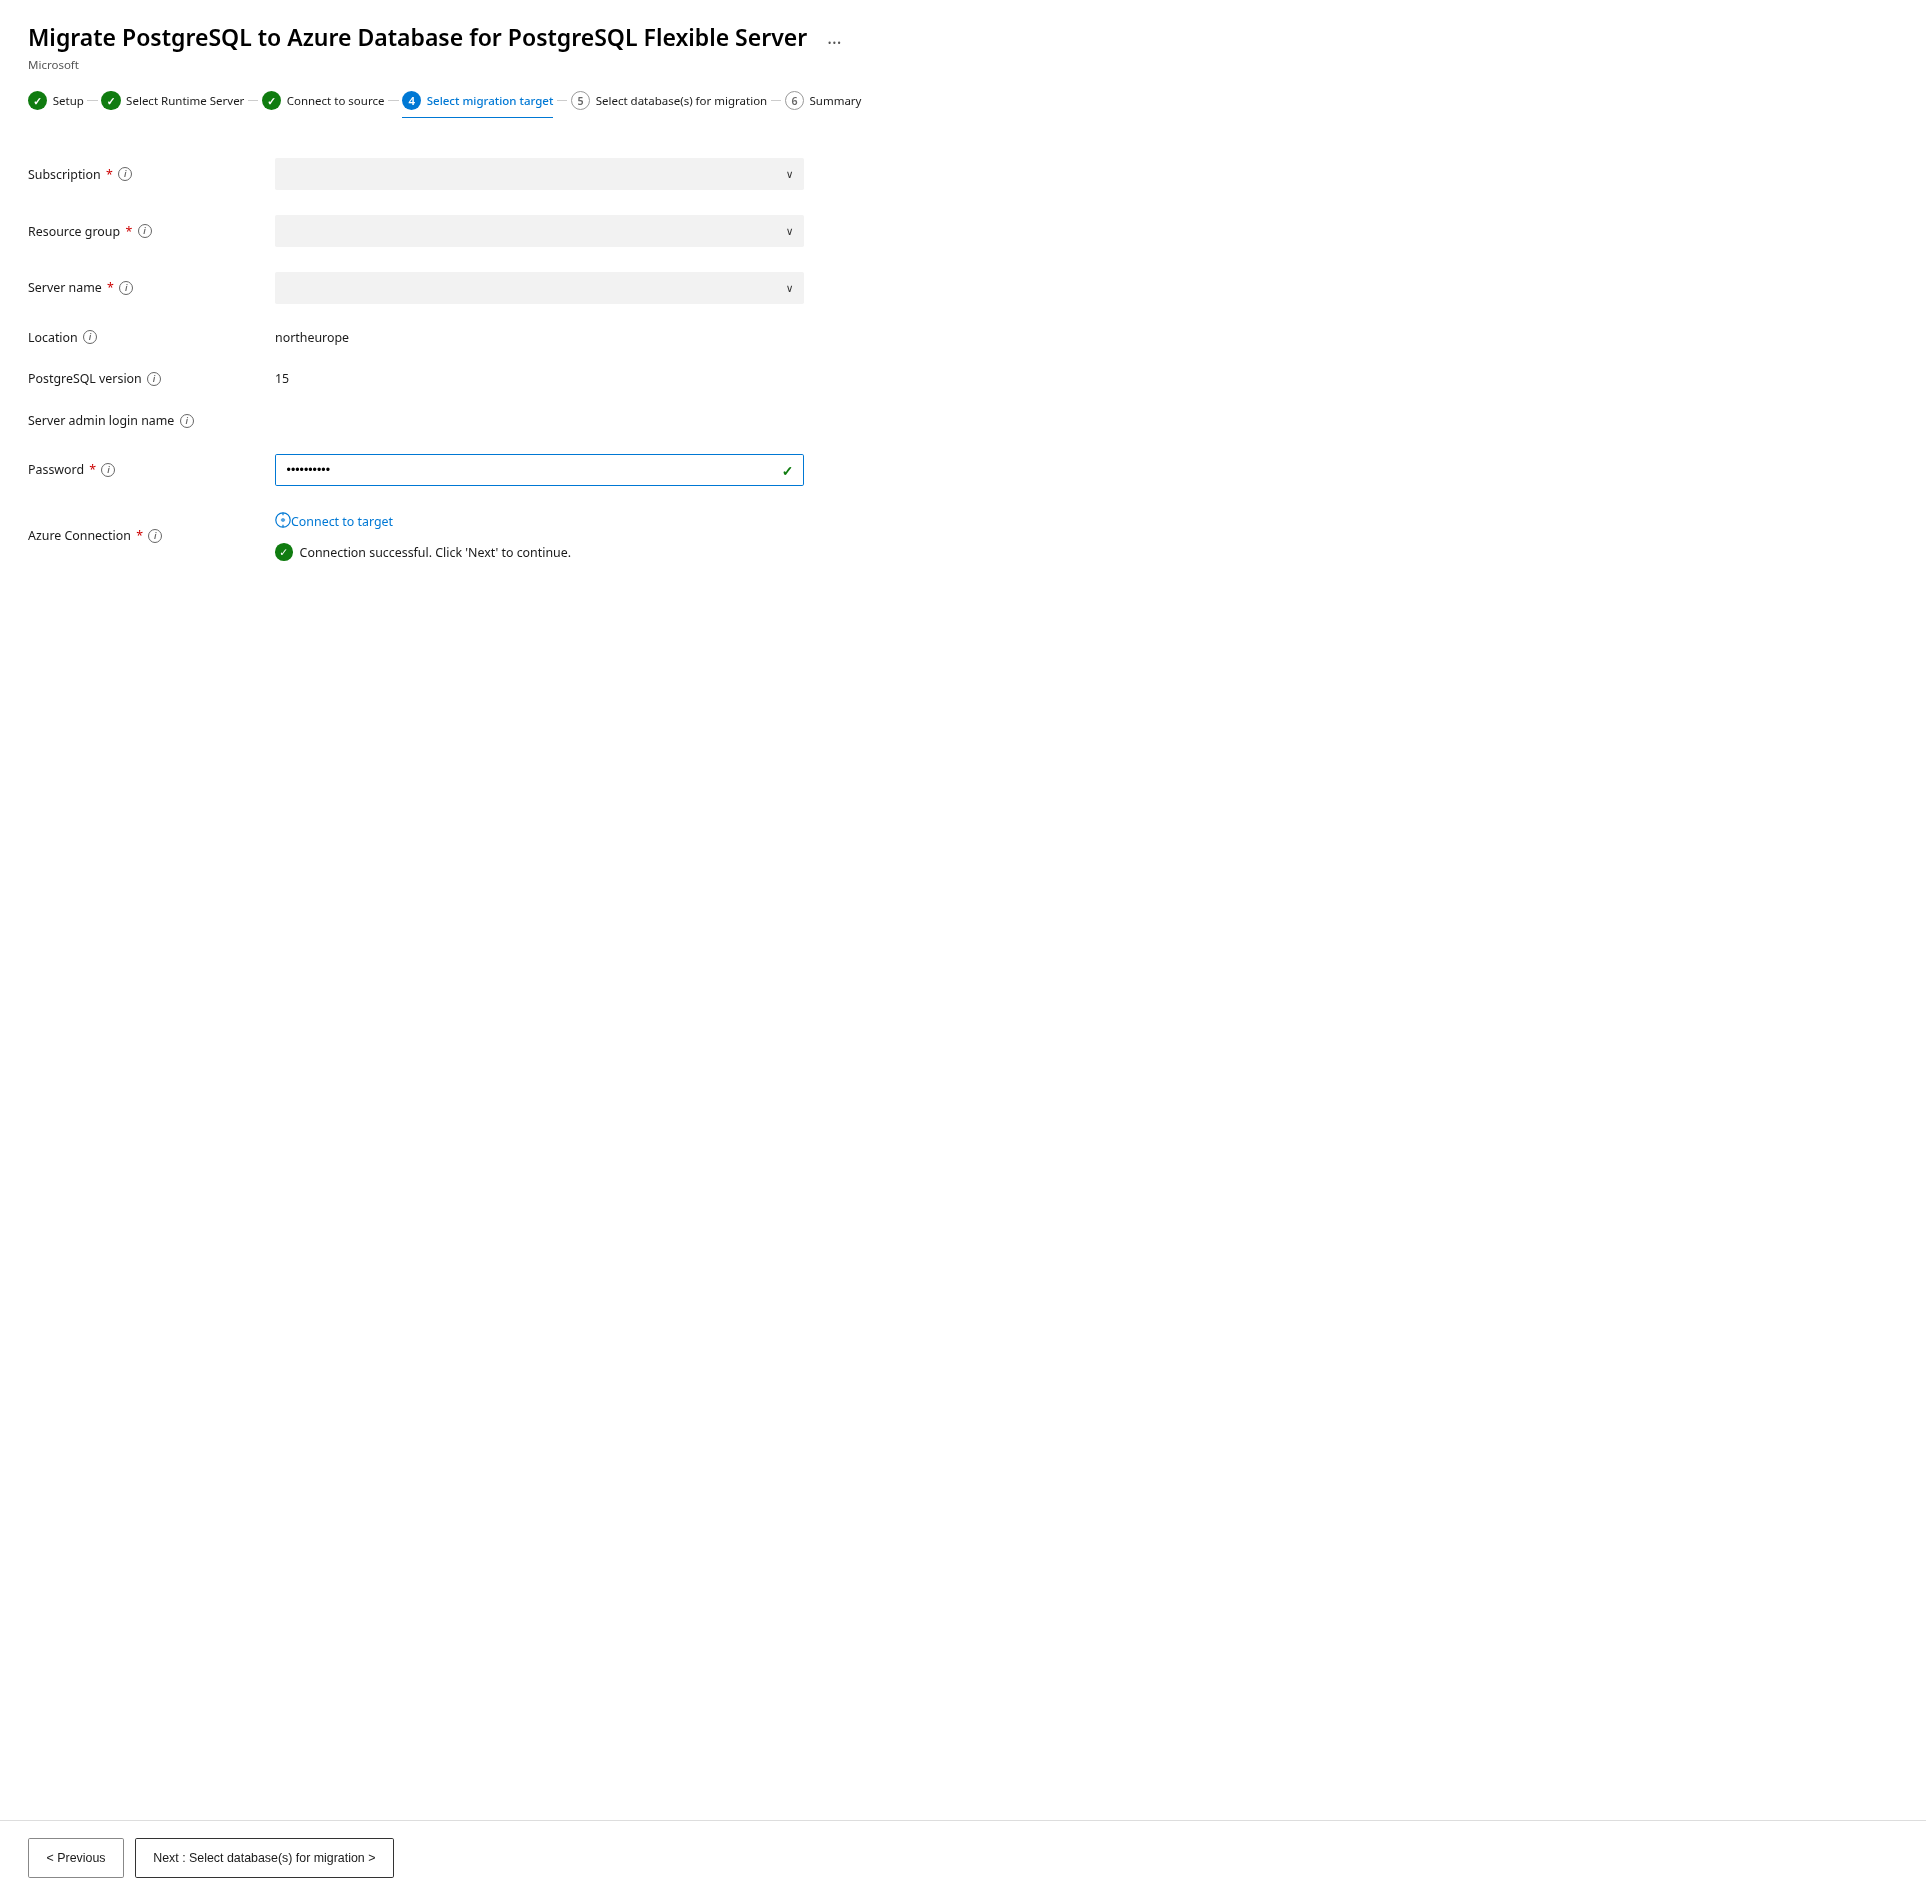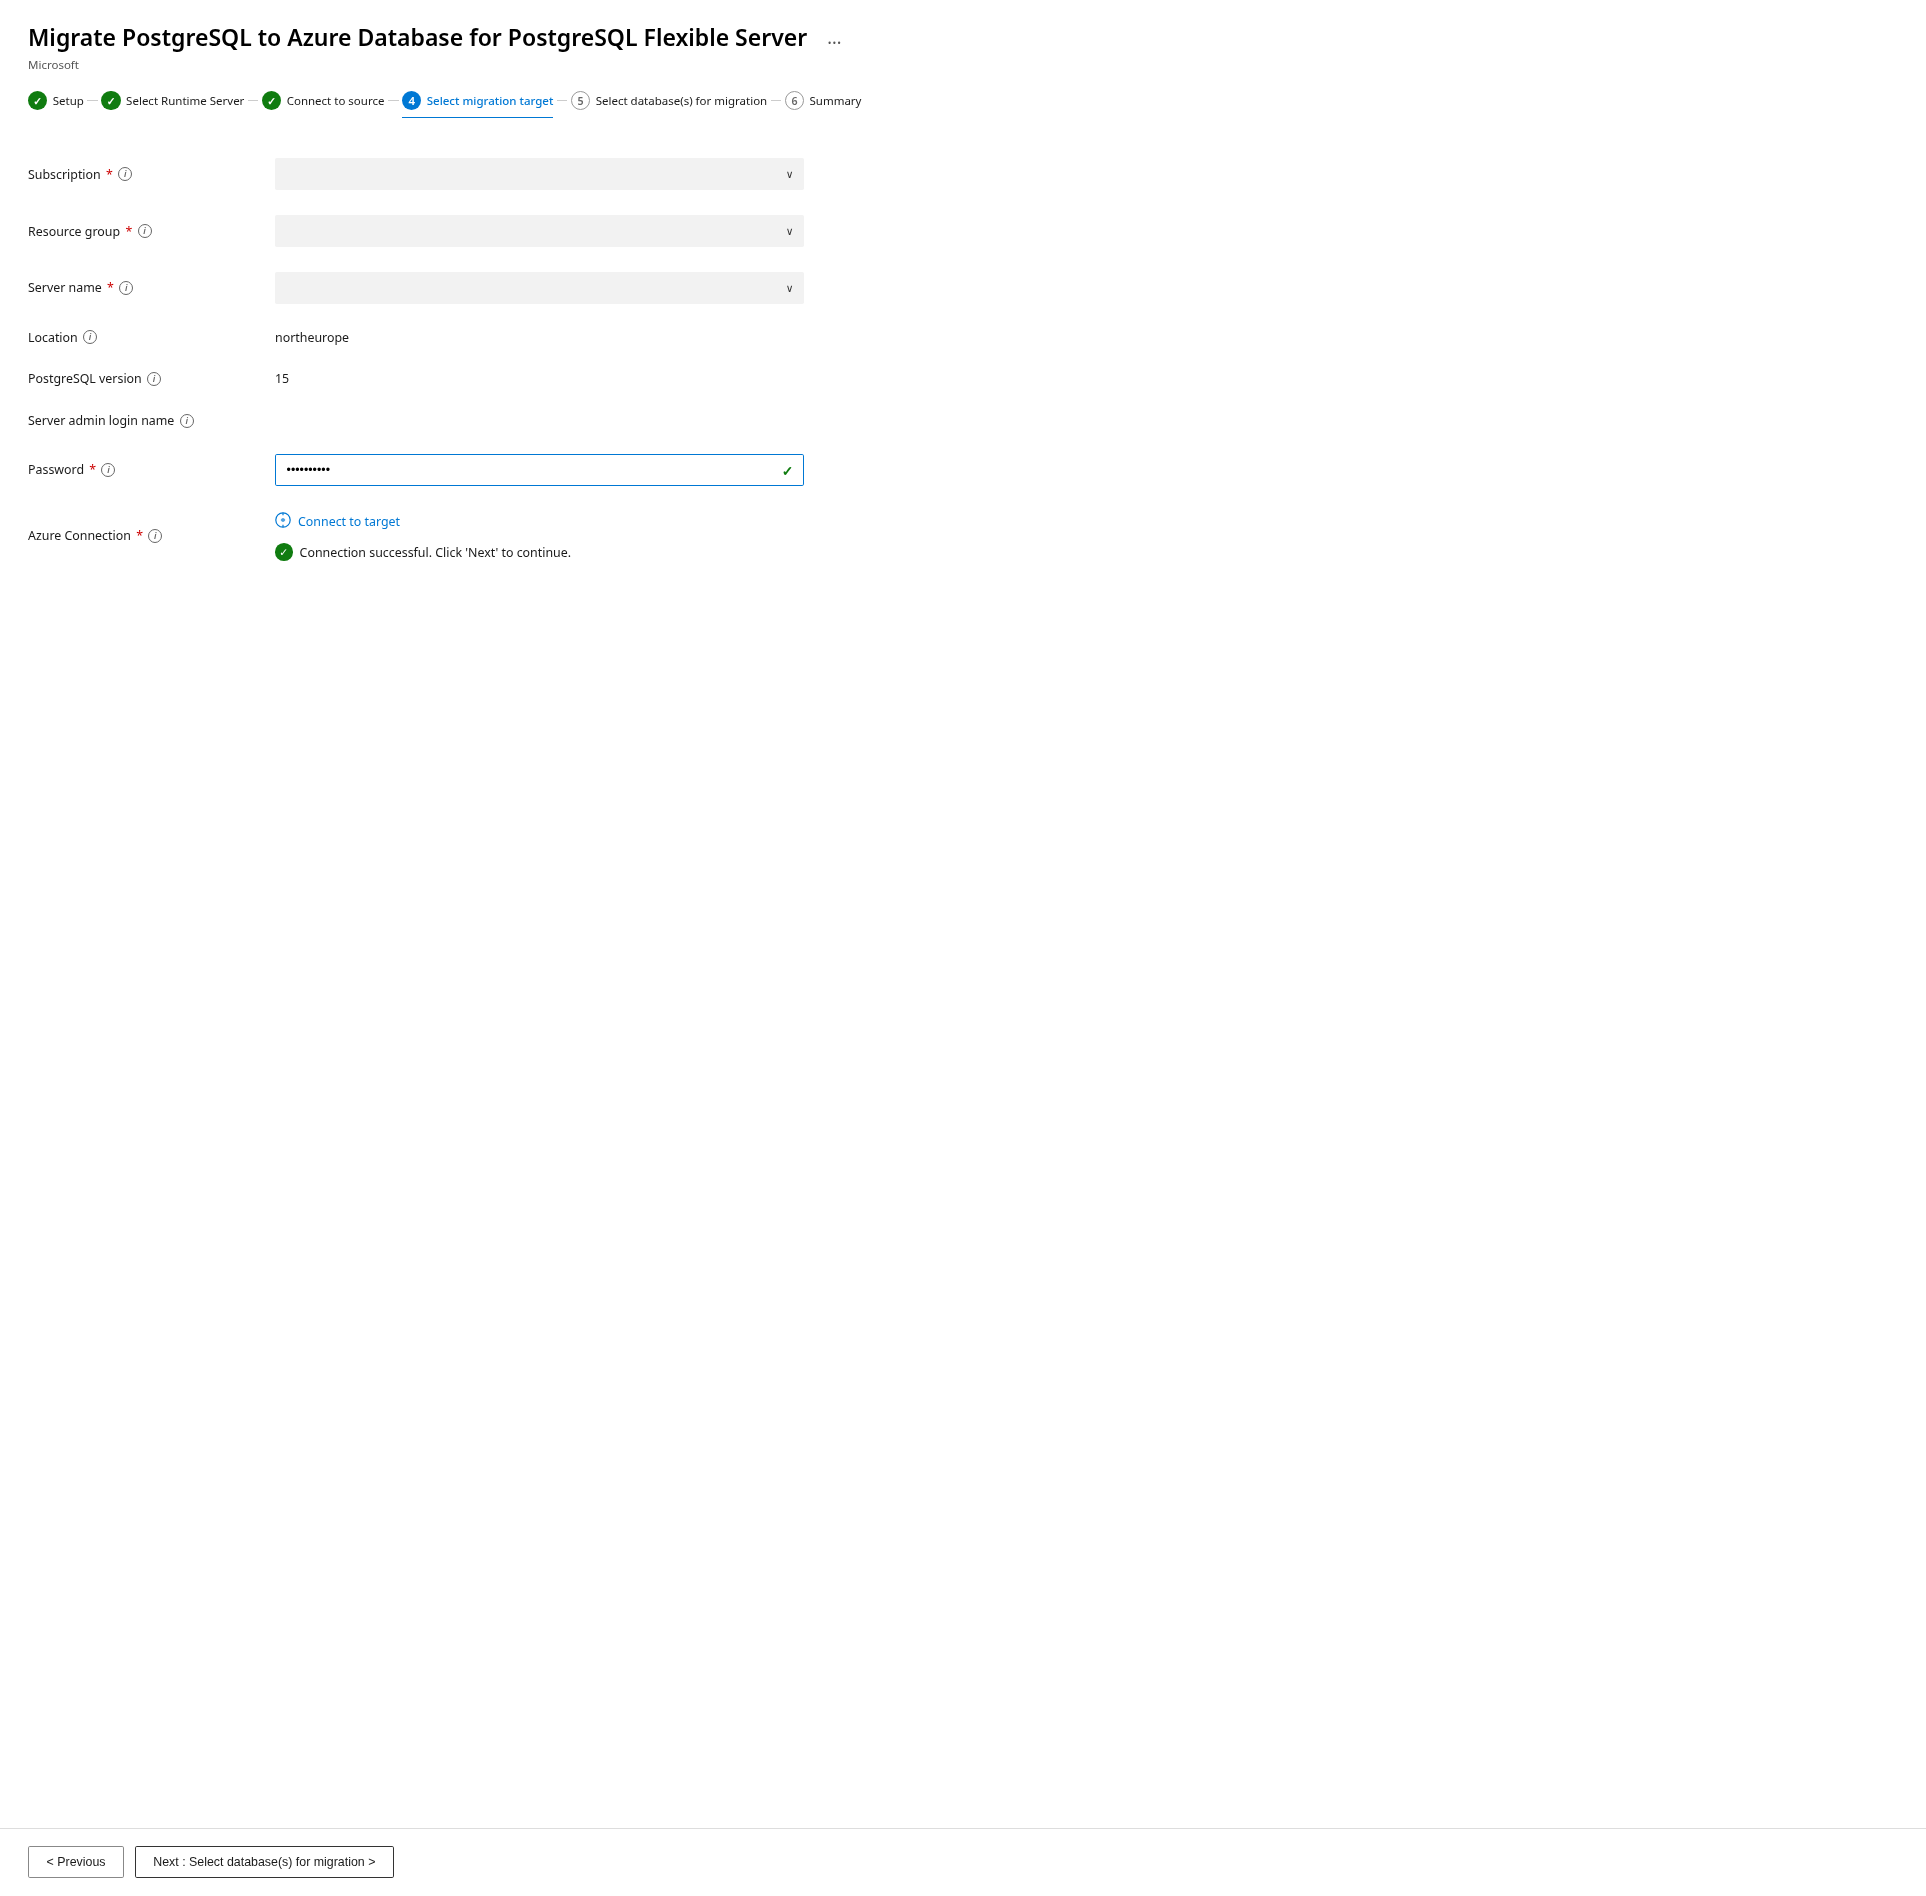"Connect to target" .connect-link { gap: 7px -> none }
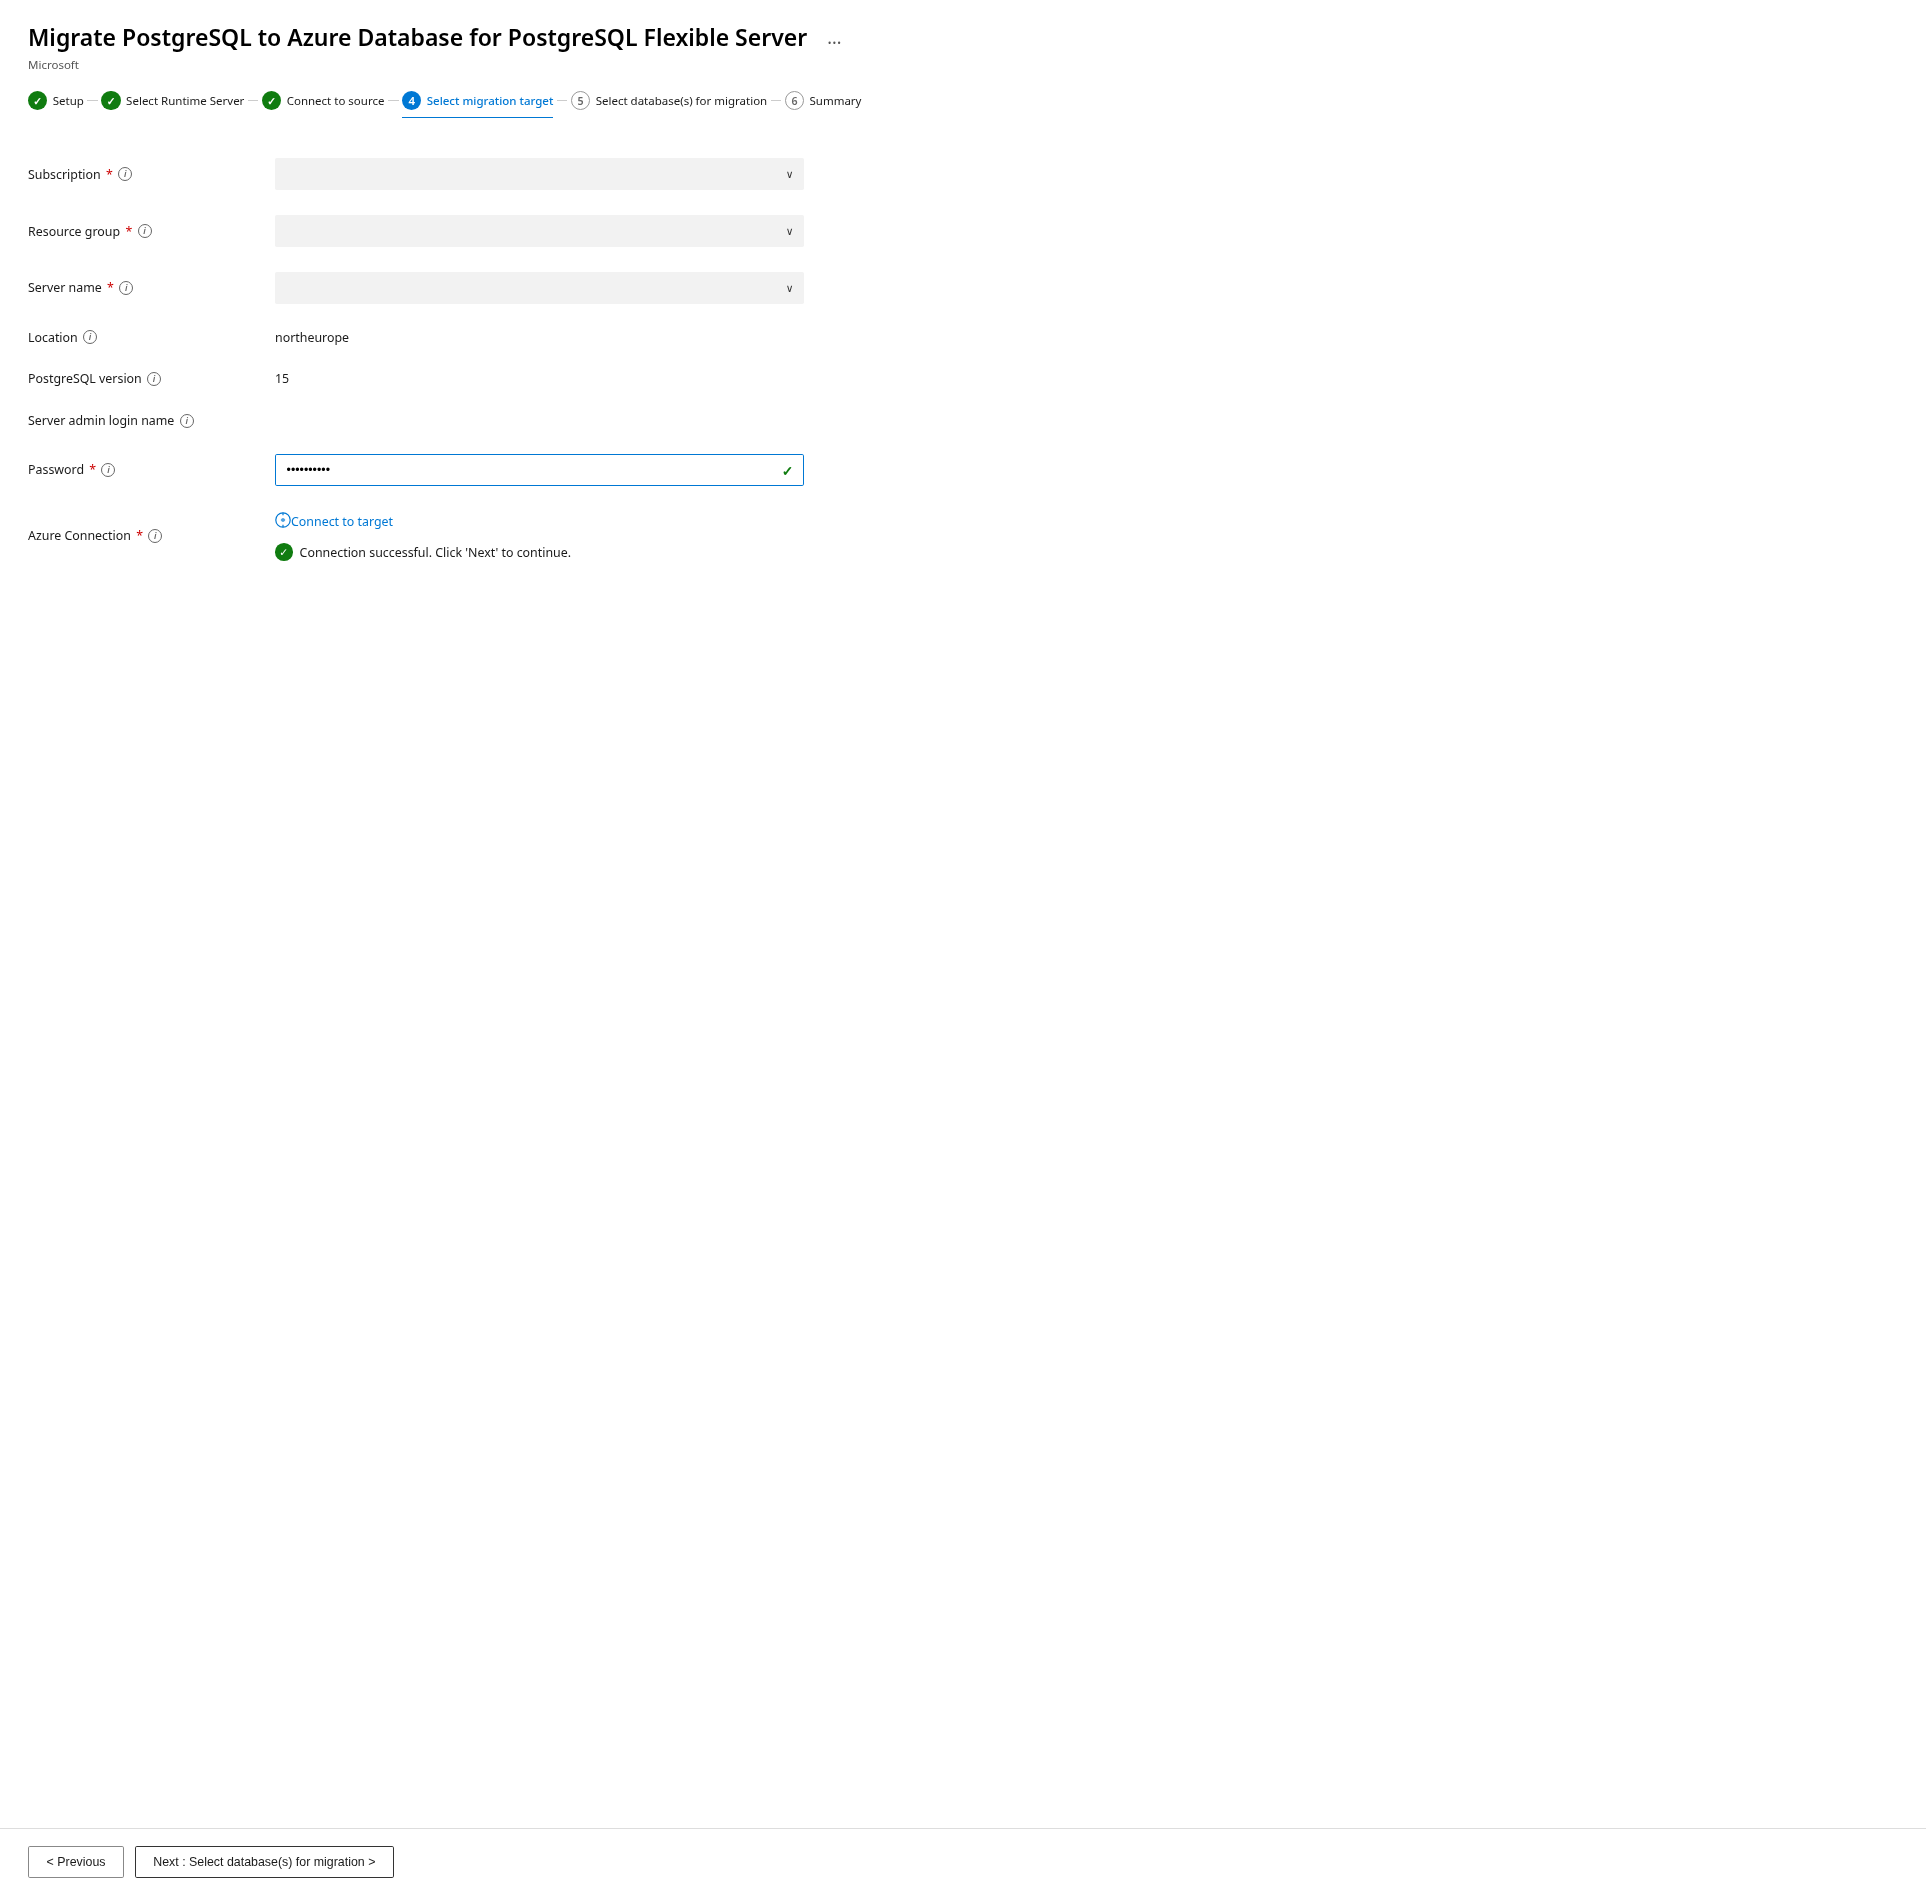"< Previous" .btn { height: 32px -> 40px }
